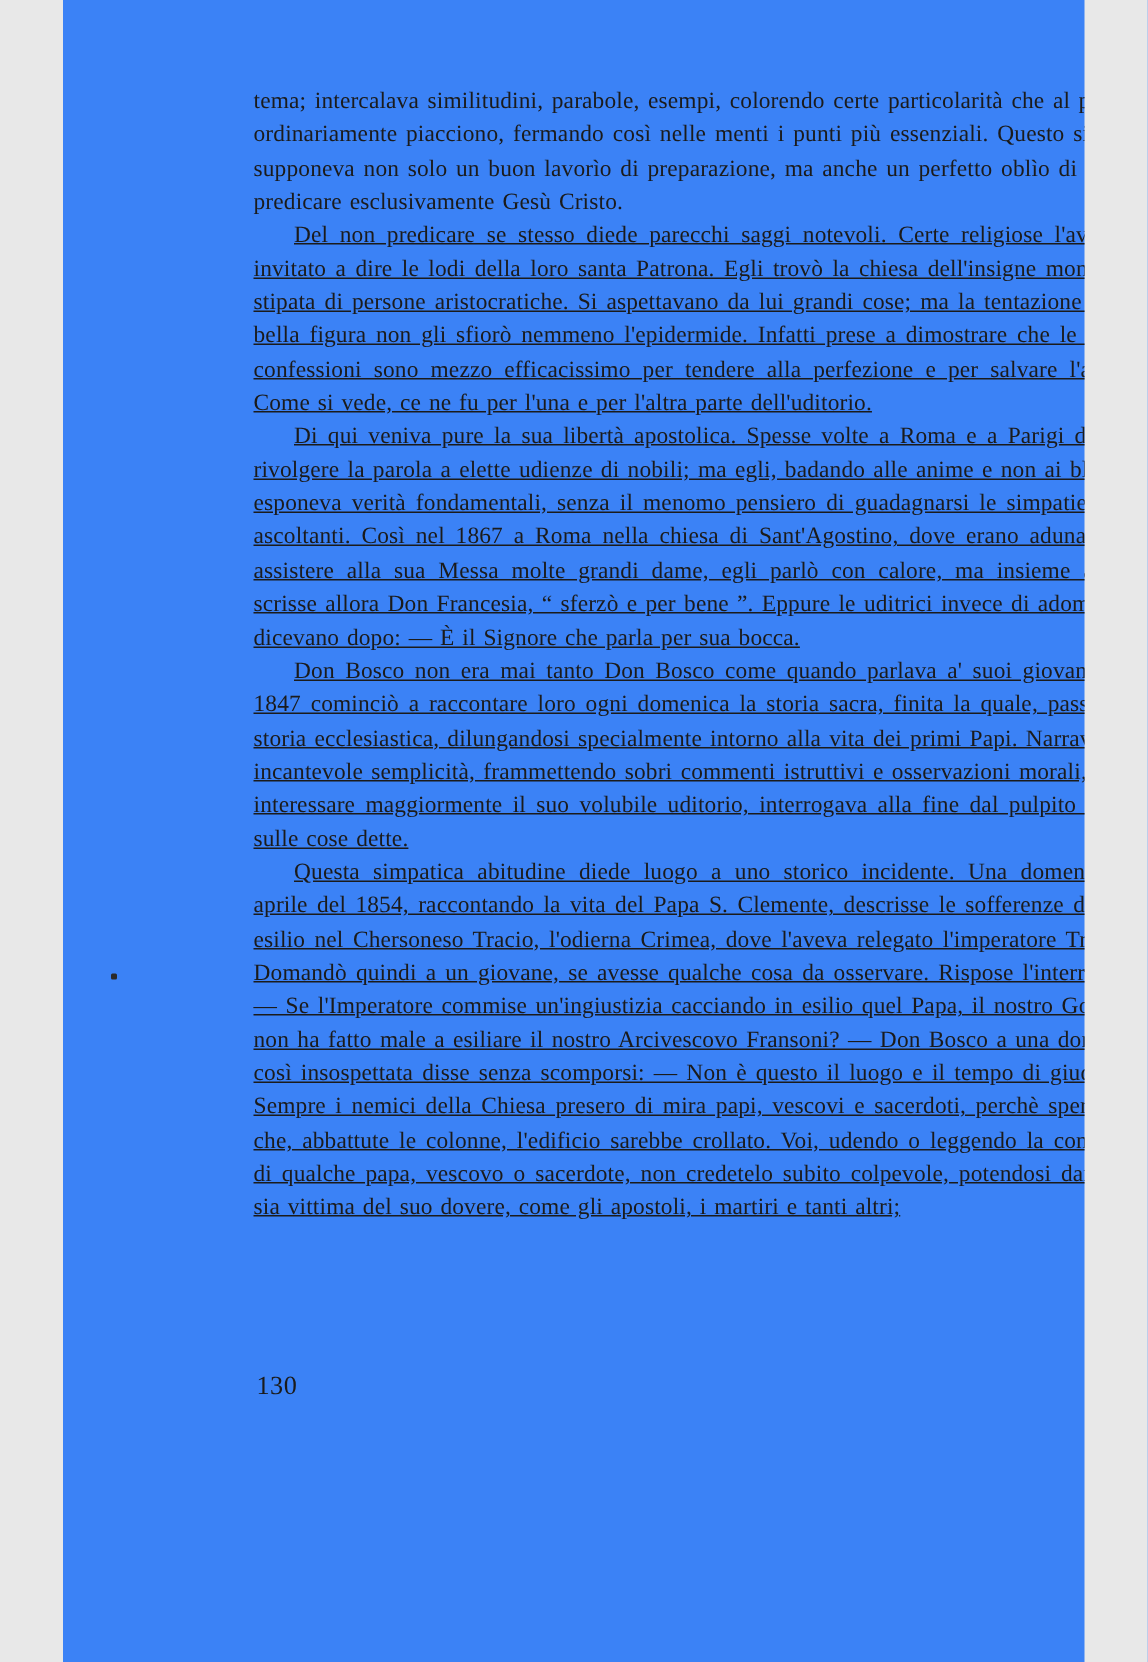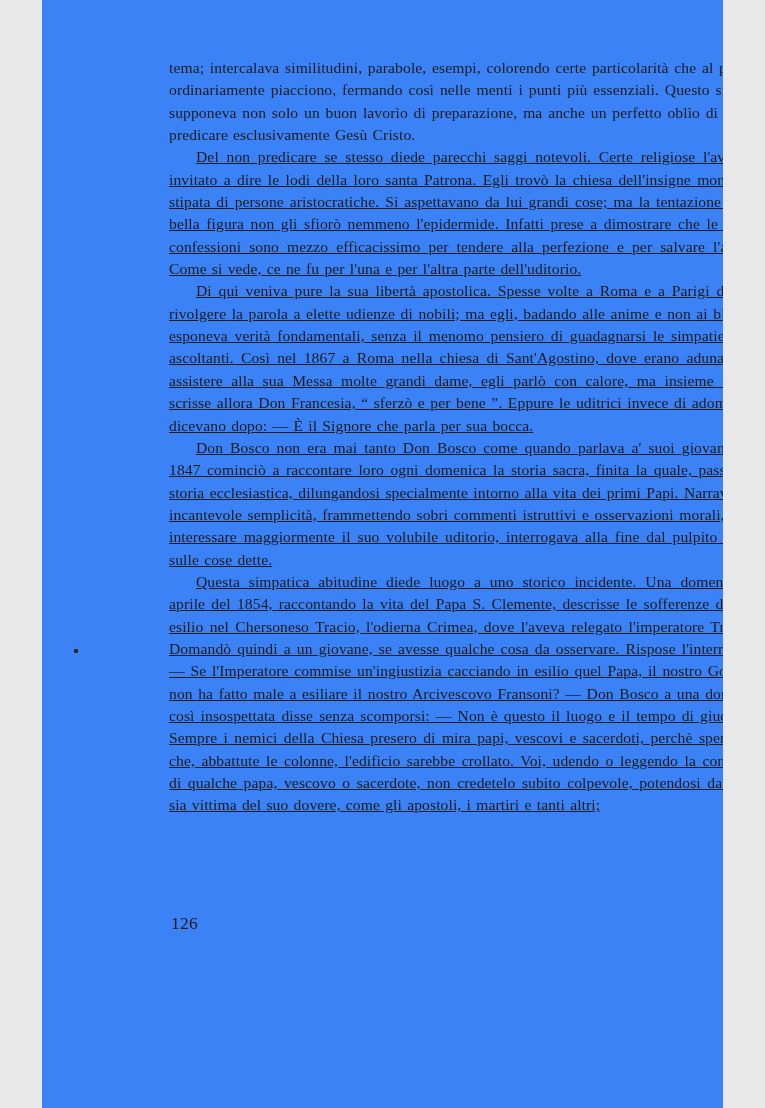"126" div.page-number { text: 126 -> 130 }
